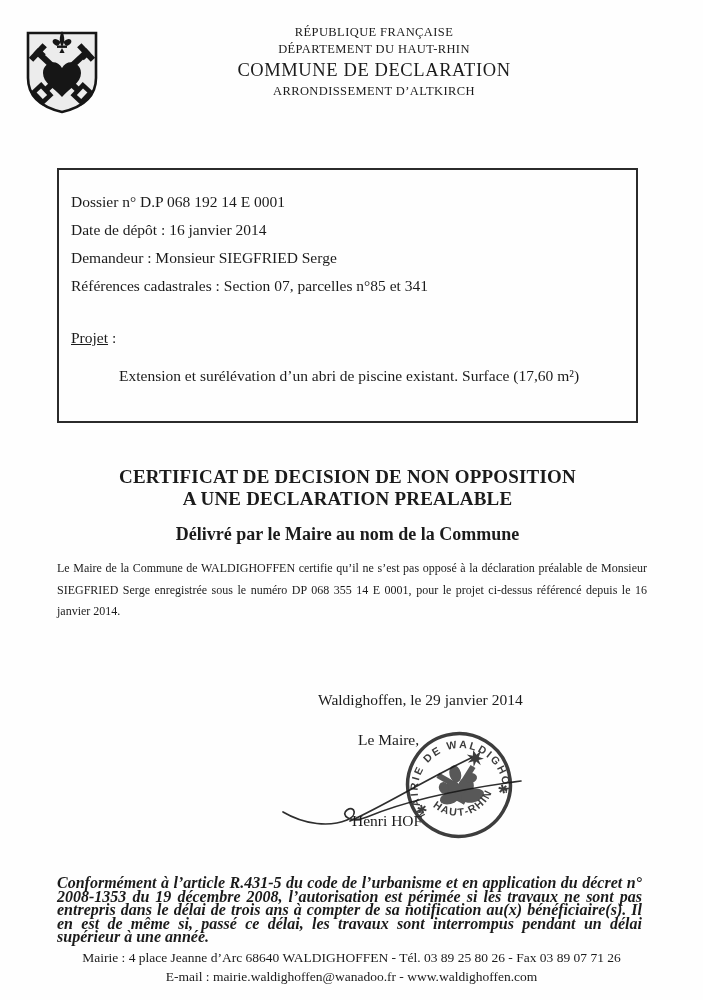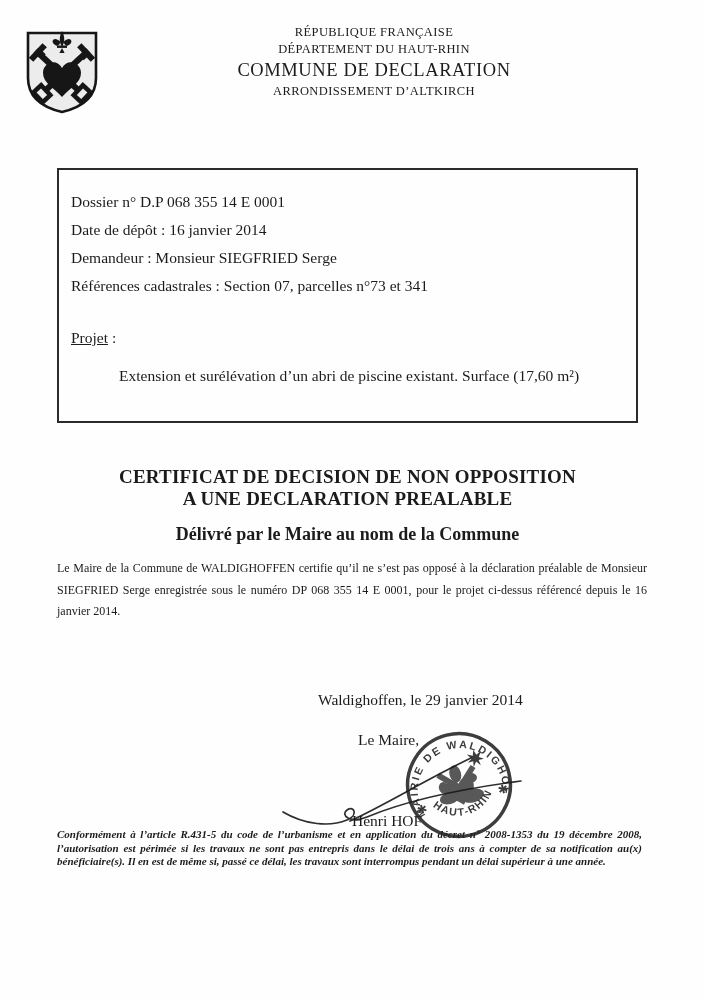"Dossier n° D.P 068 355" div.box-line { text: 068 355 -> 068 192 }
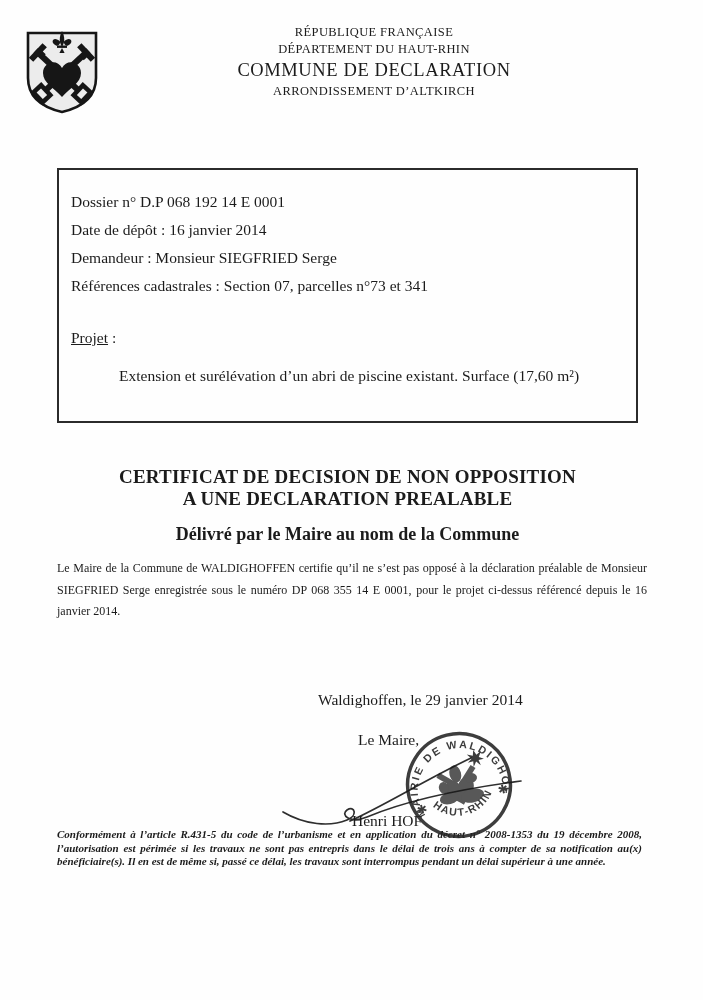"Références cadastrales : Section 07," div.box-line { text: 73 -> 85 }
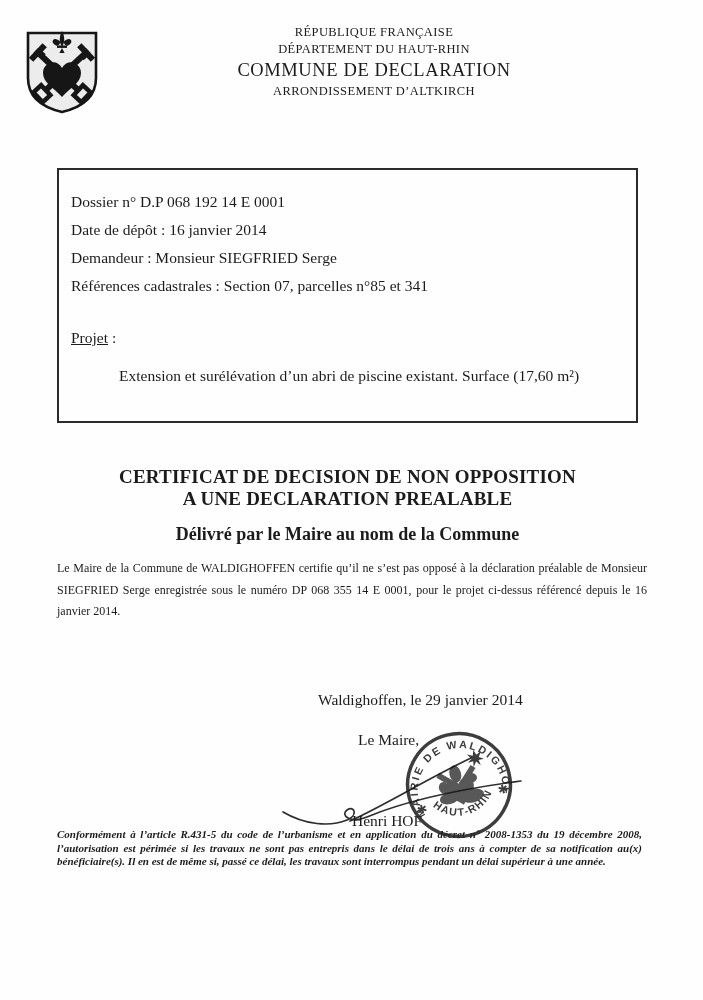"Conformément à l’article R.431-5 du" .legal { font-size: 11px -> 16px; top: 828px -> 876px }
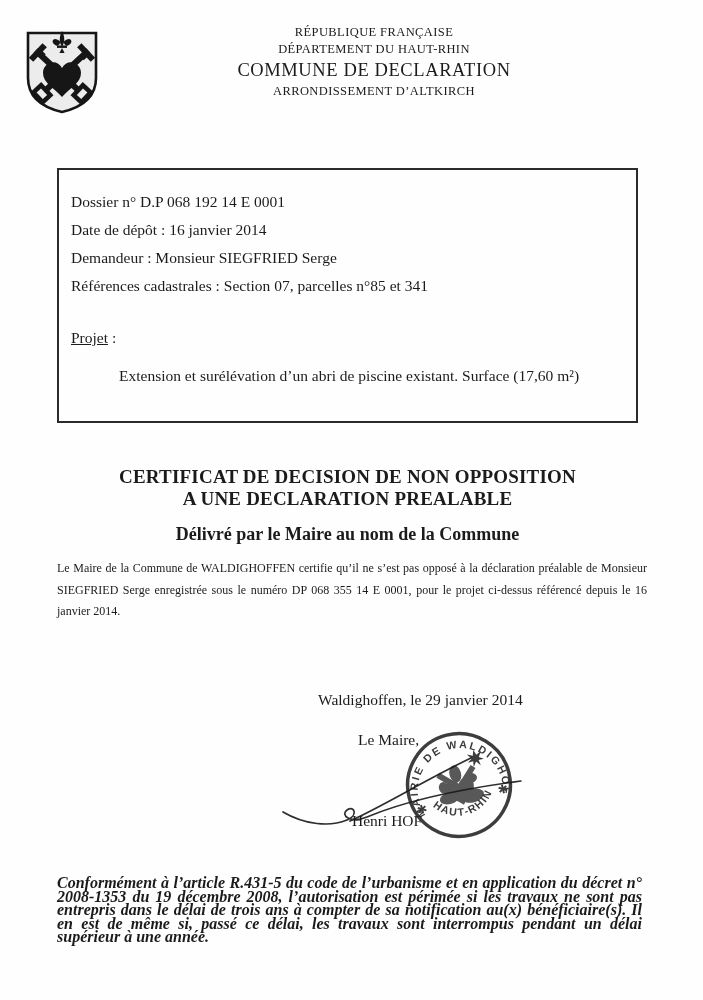"Mairie : 4 place Jeanne" div.footer { html: none -> <div> <div>Mairie : 4 place Jeanne d’Arc 68640 WALDIGHOFFEN - Tél. 03 89 25 80 26 - Fax 03 89 07 71 26</div> <div>E-mail : mairie.waldighoffen@wanadoo.fr - www.waldighoffen.com</div> </div> }
